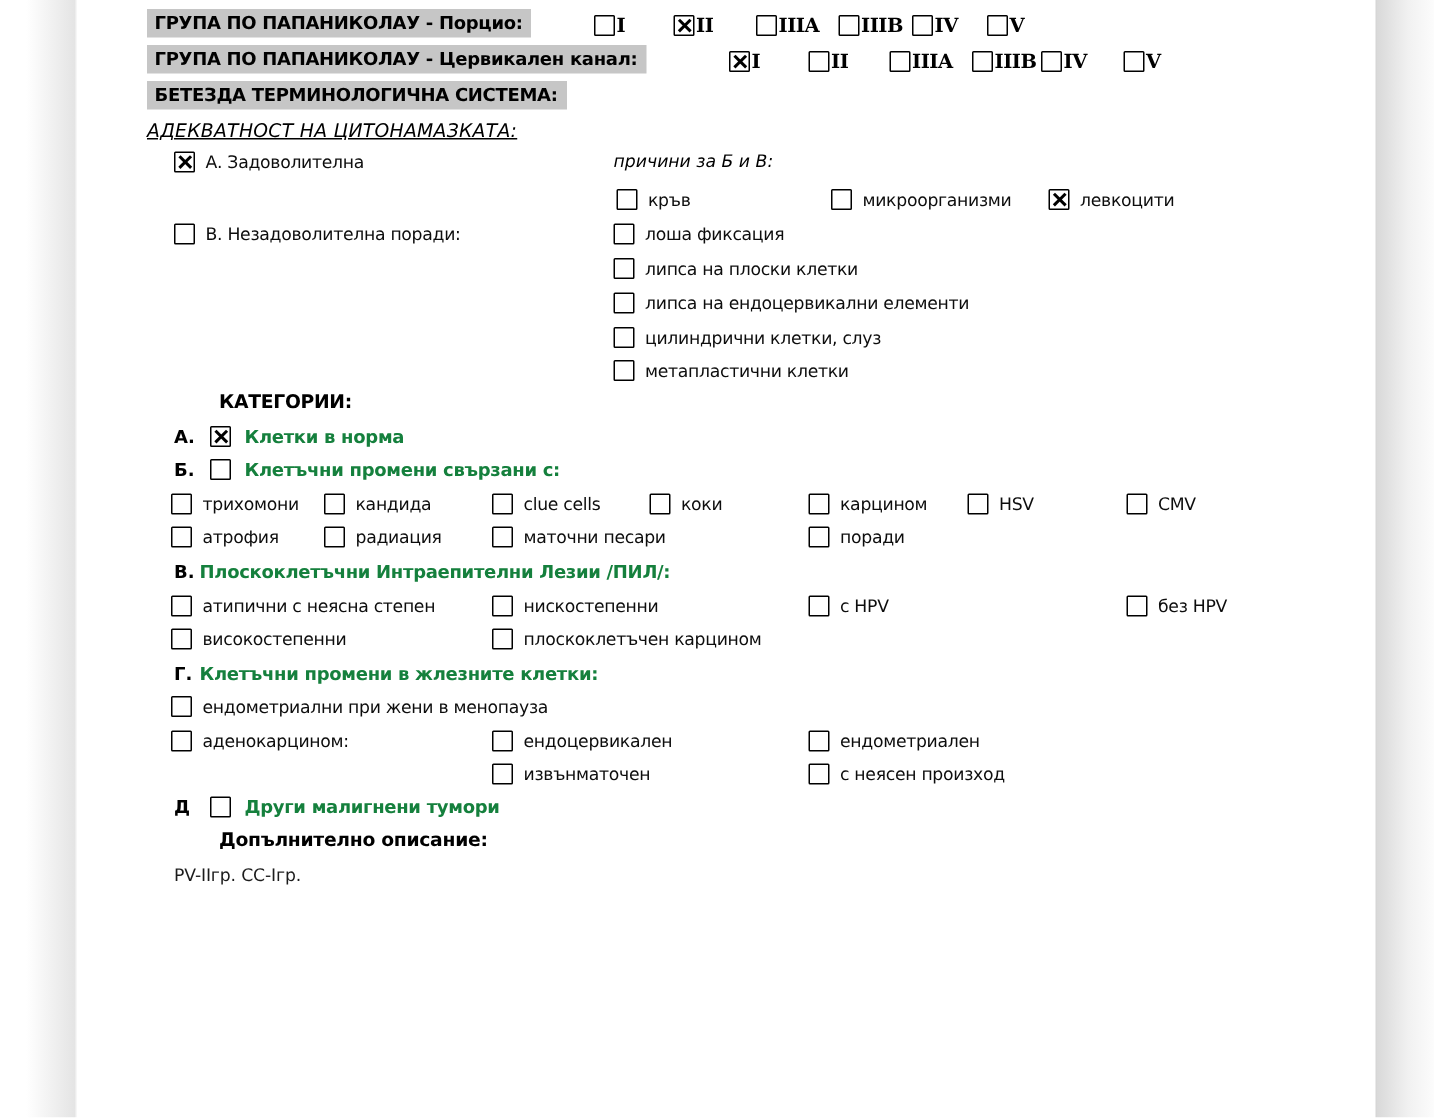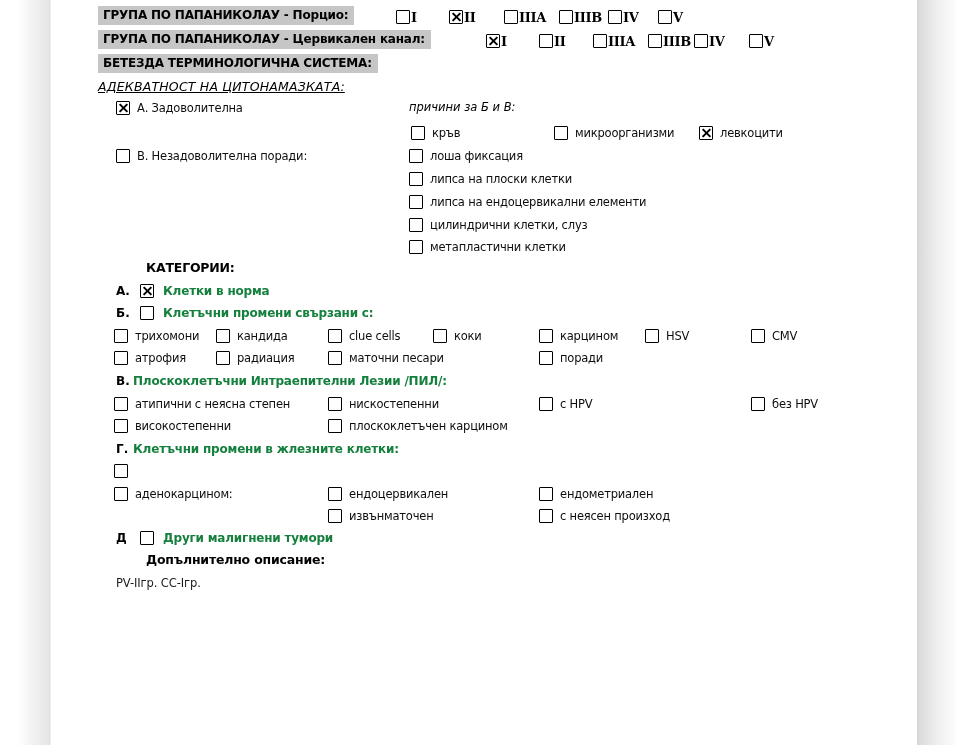"ендометриални при жени в менопауза" span.lbl { html: none -> <span>ендометриални при жени в менопауза</span> }
